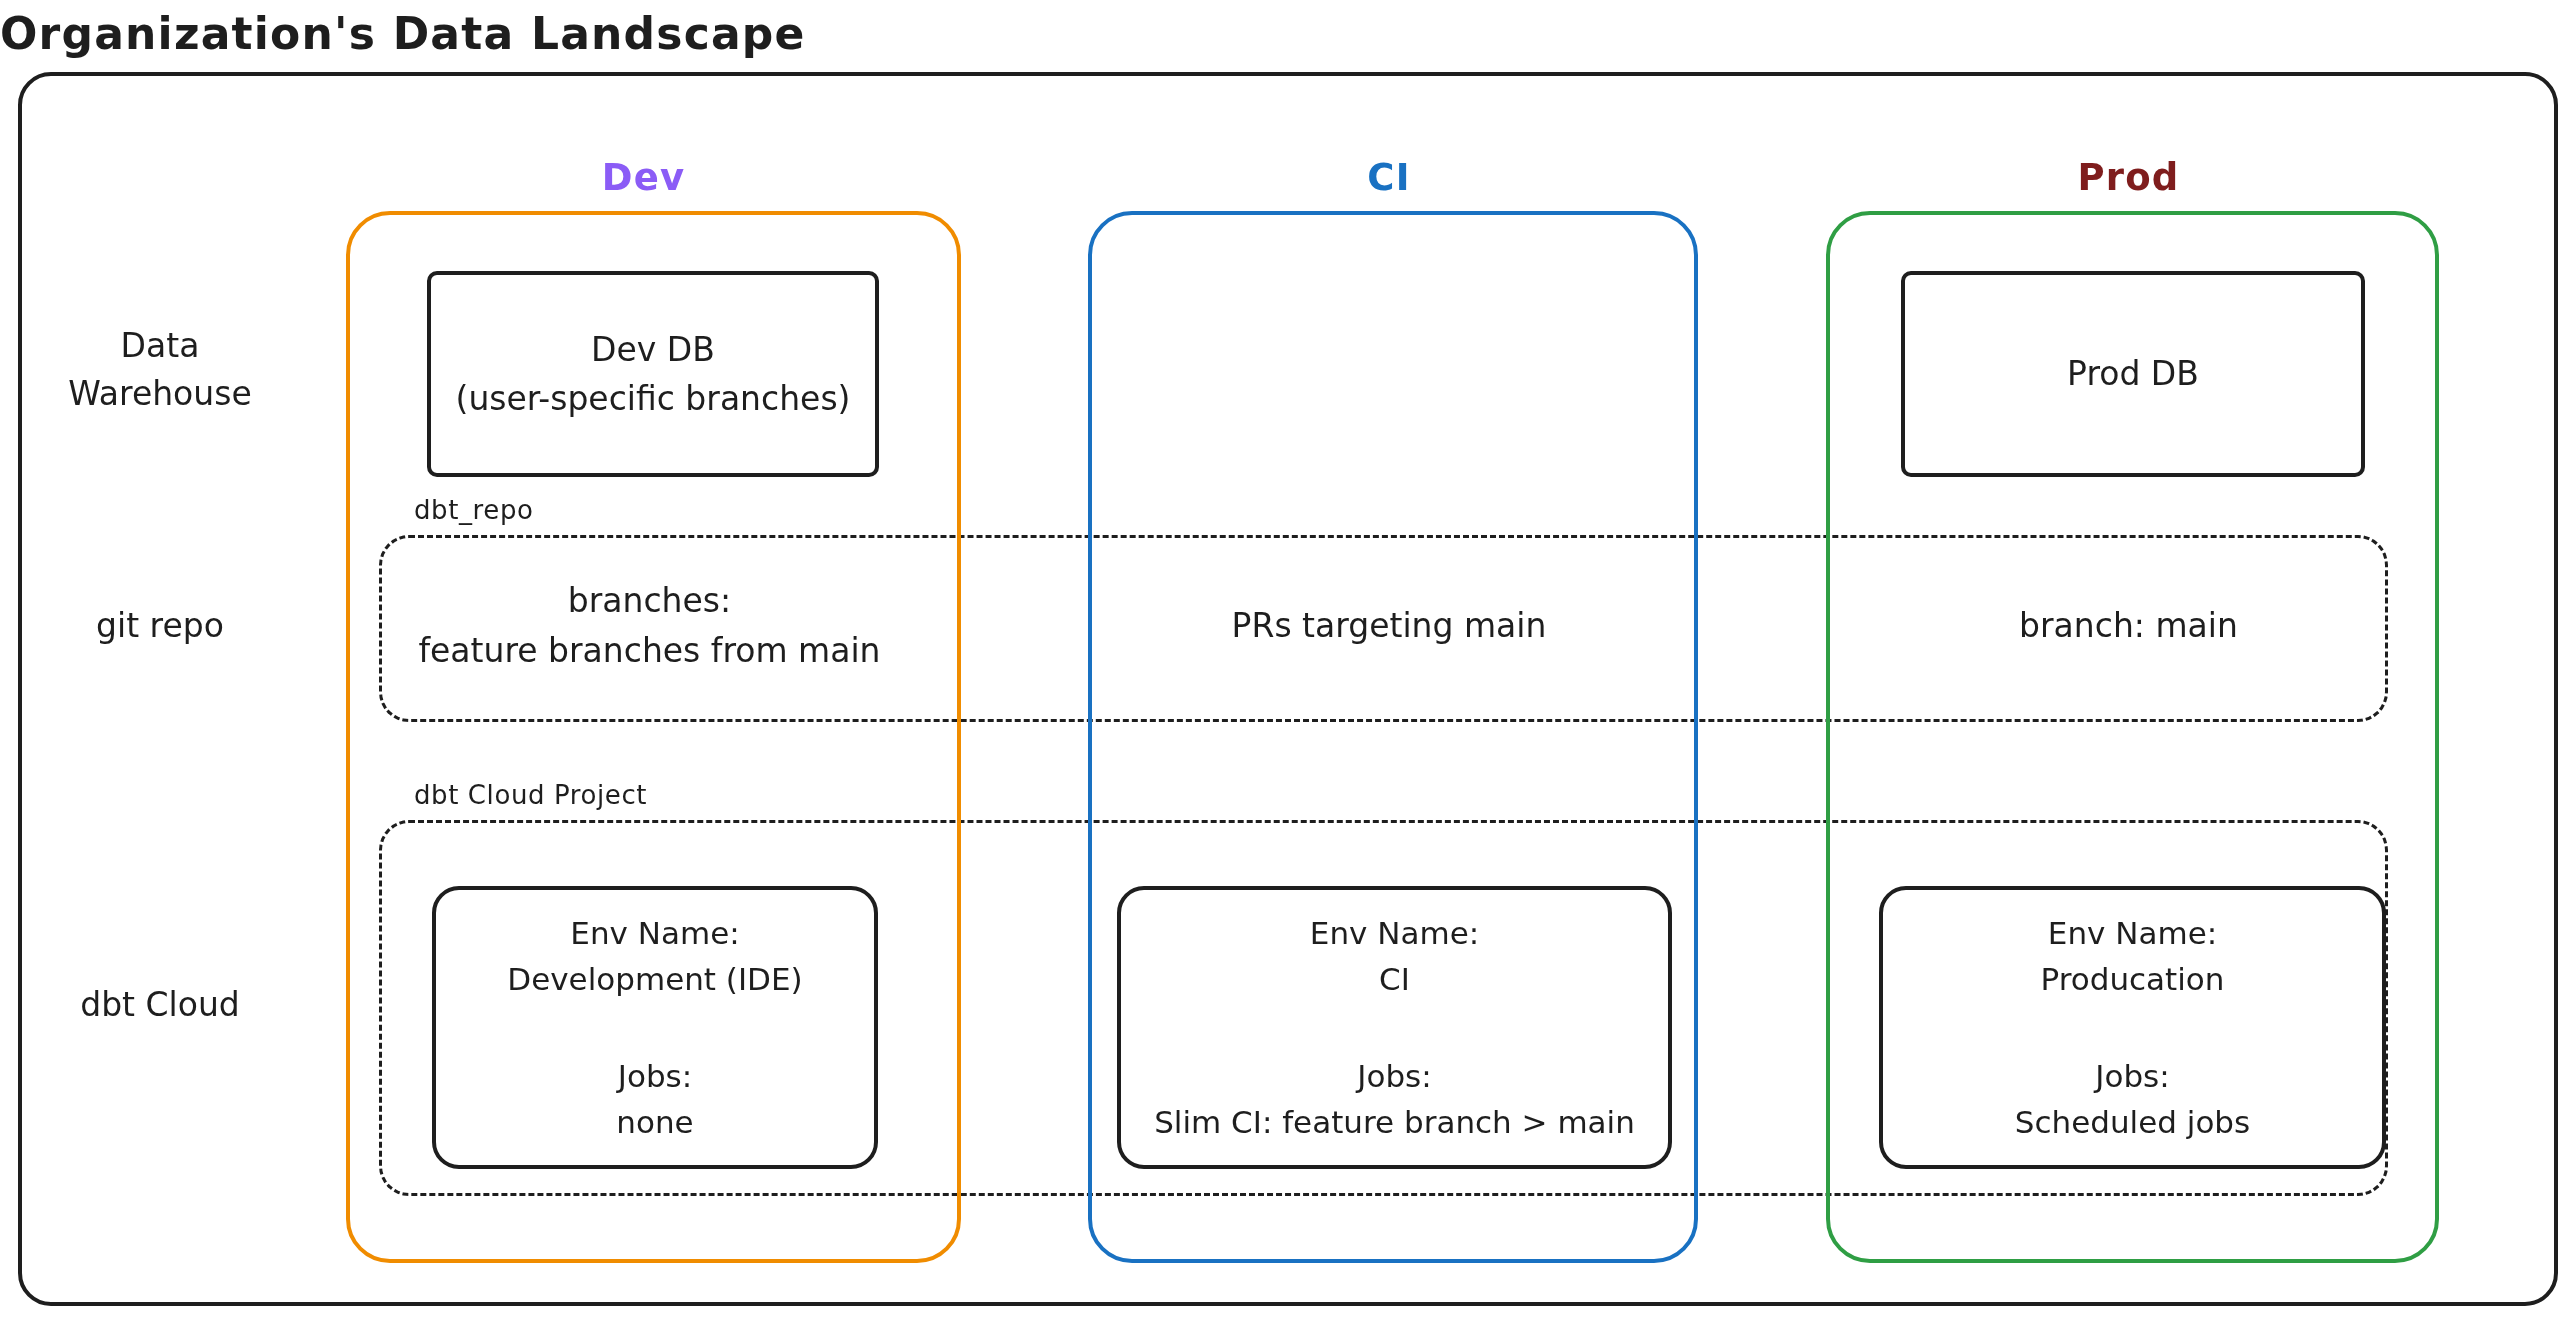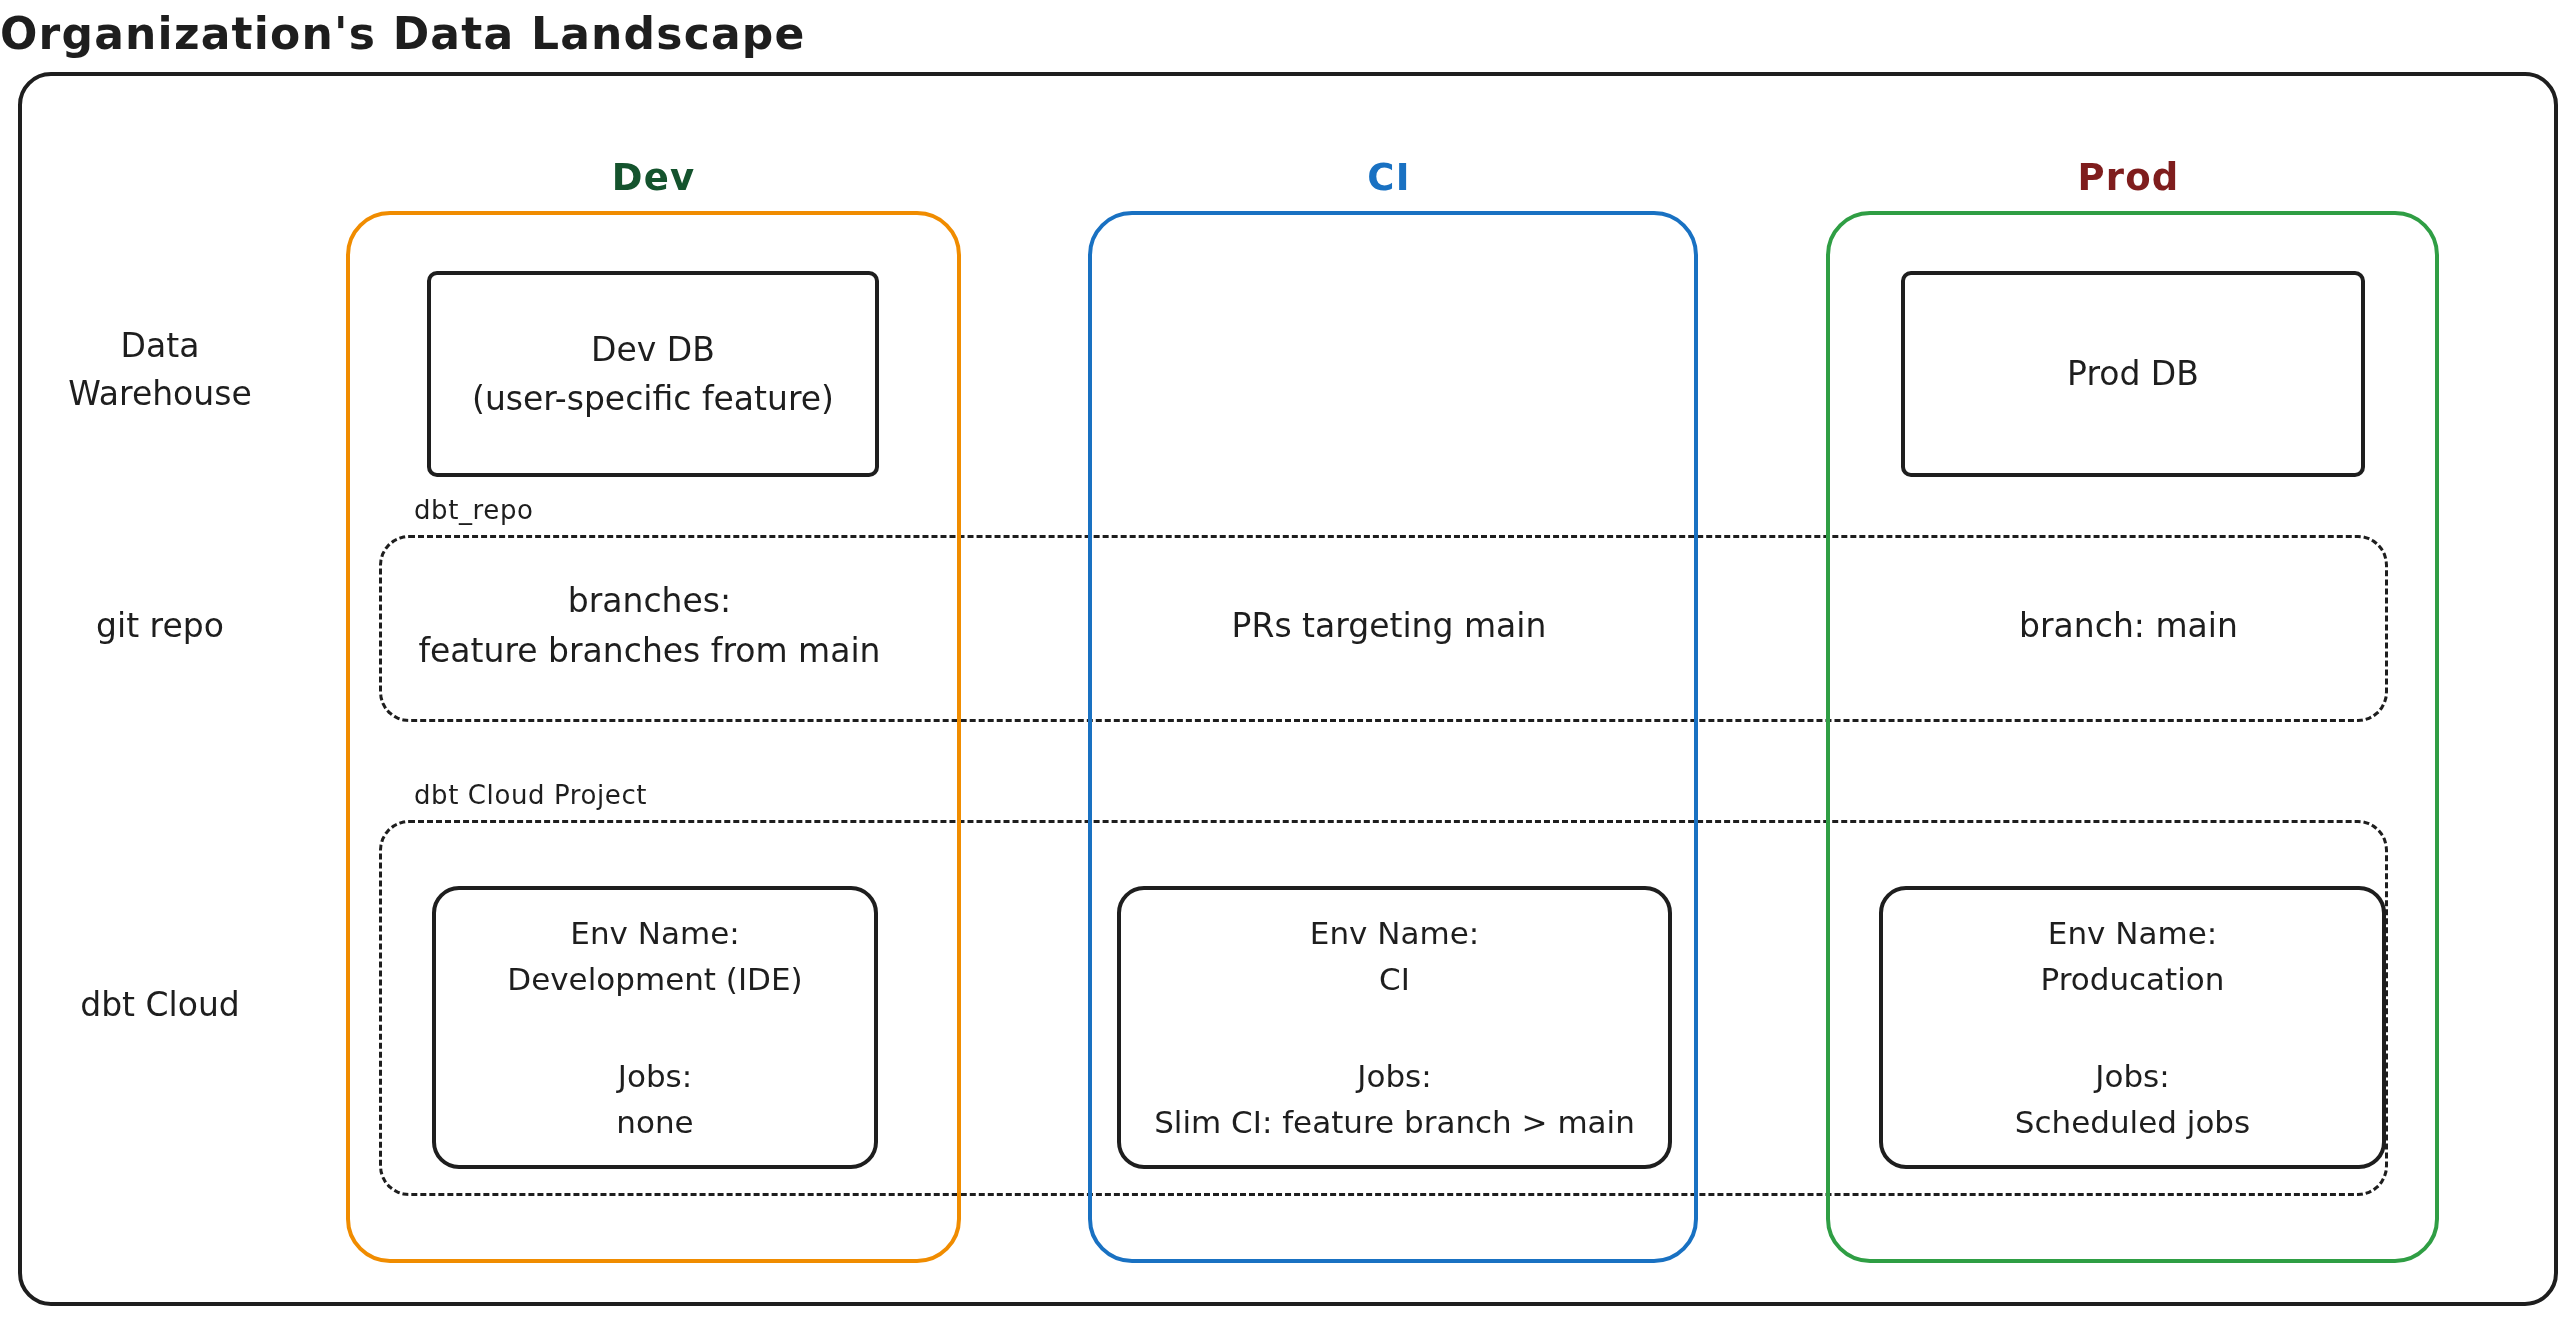"Dev" .col-header.dev { color: #14532d -> #8b5cf6; left: 350px -> 340px }
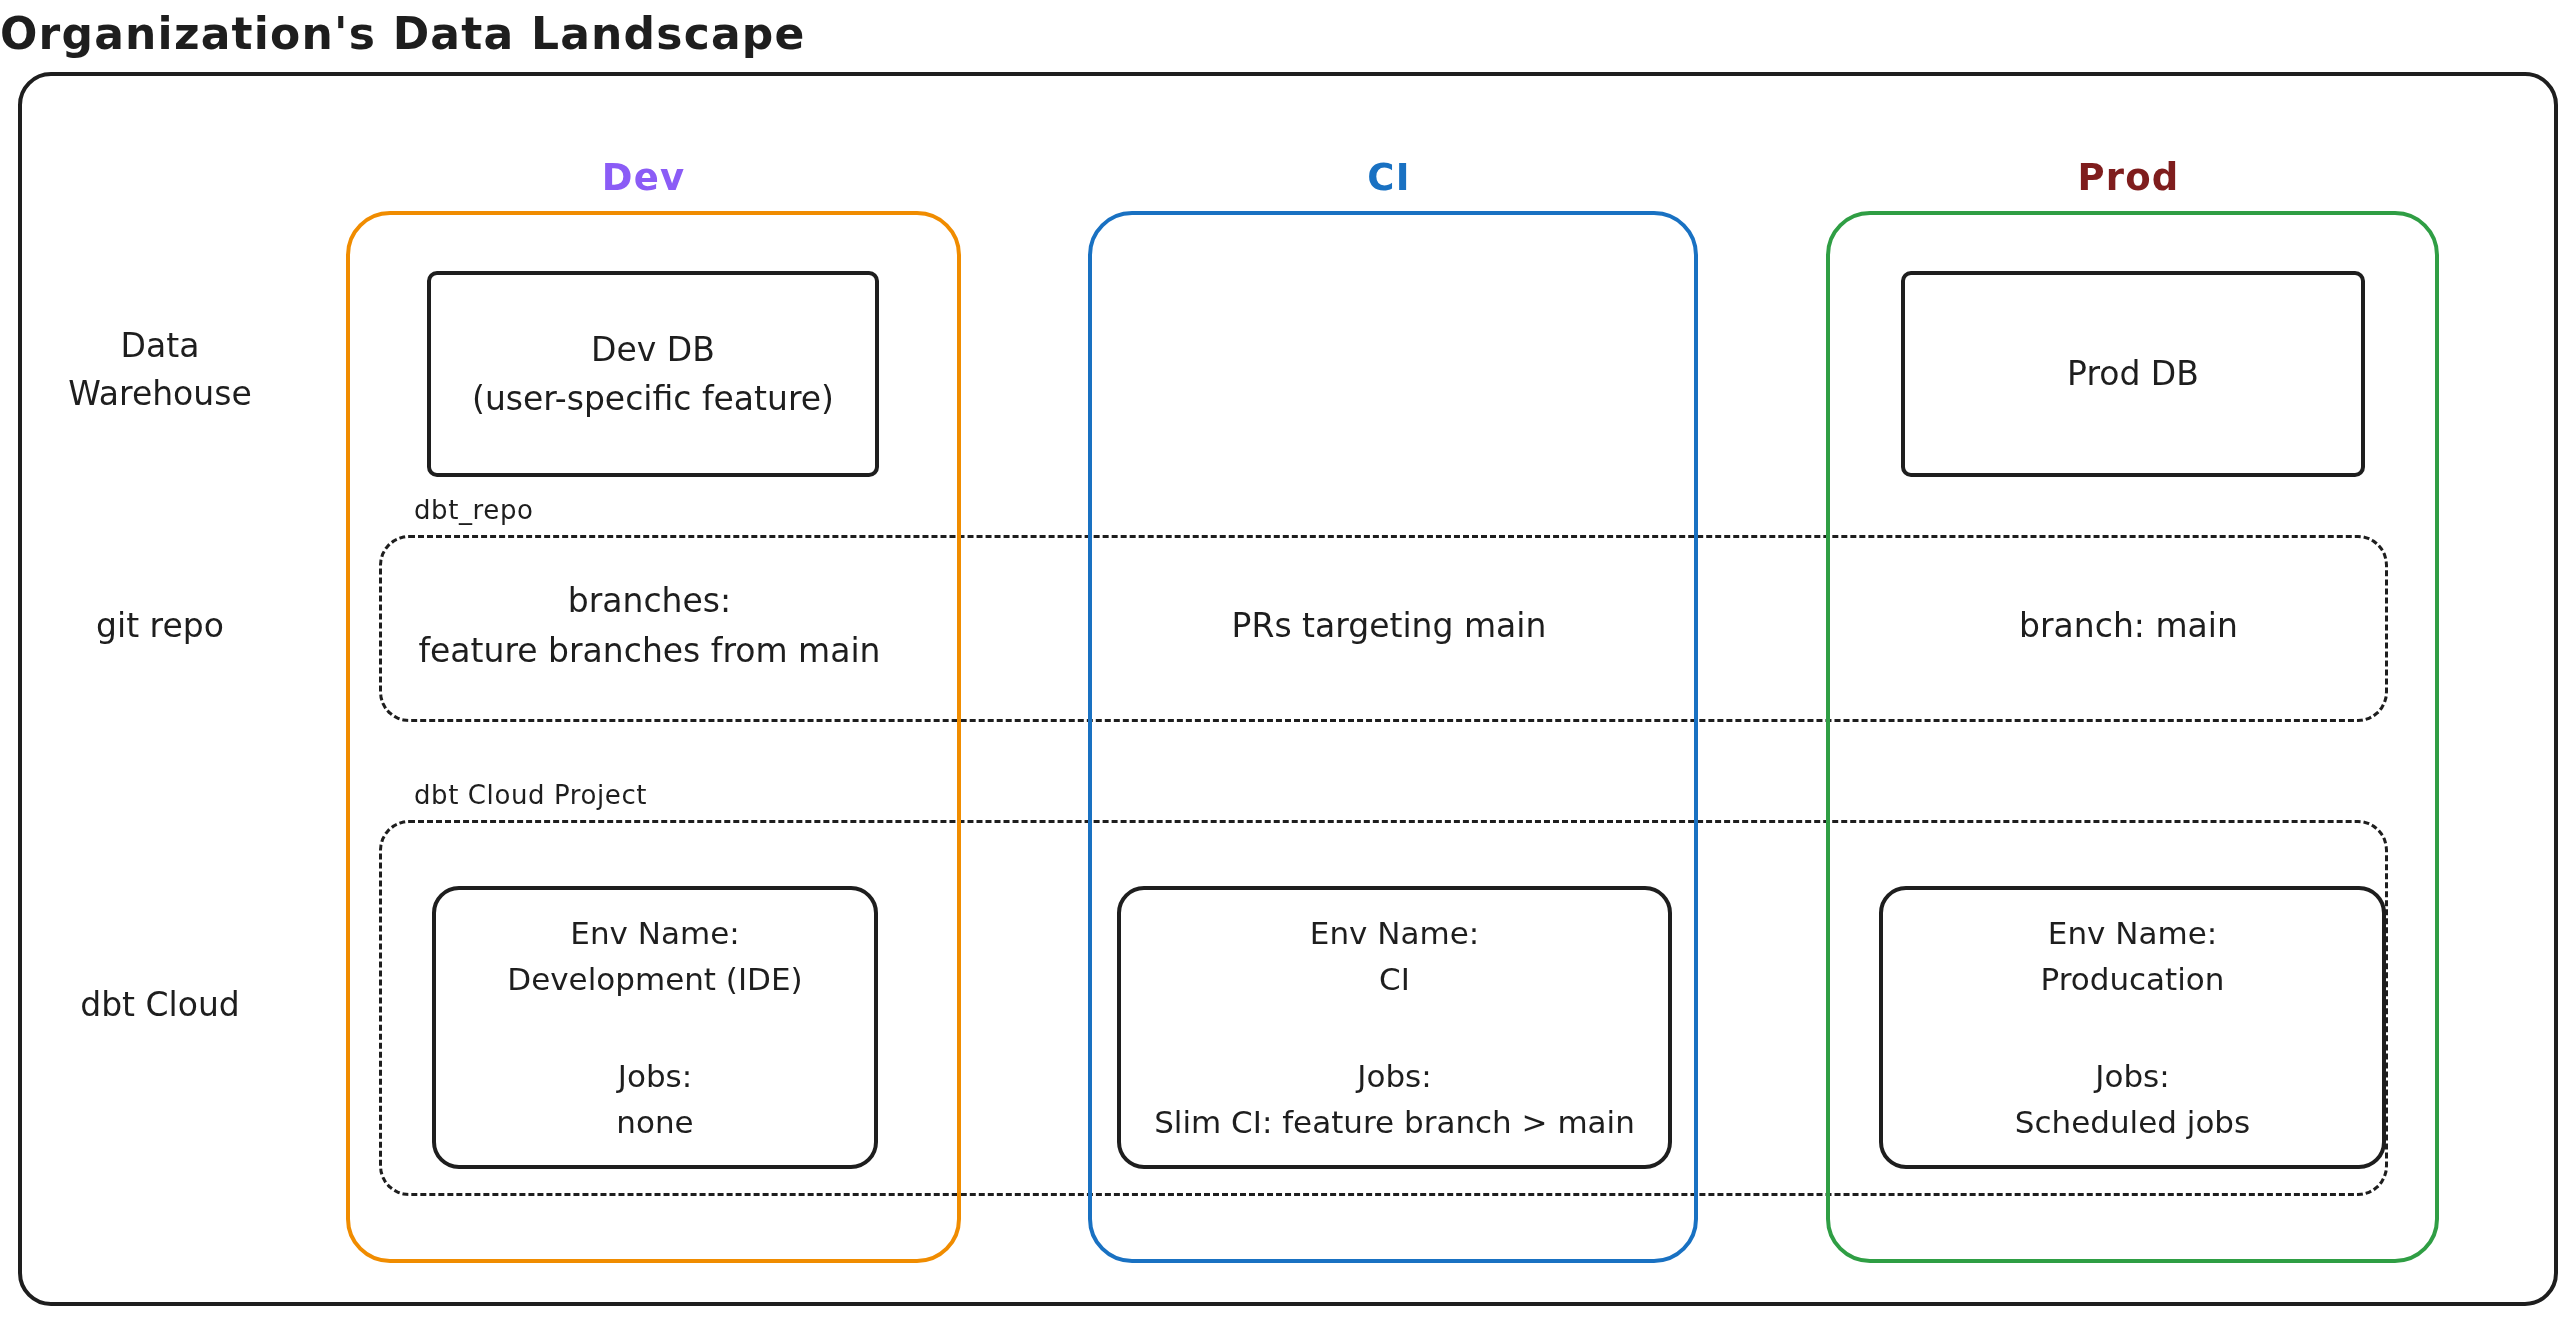"(user-specific feature)" div { text: feature -> branches }
